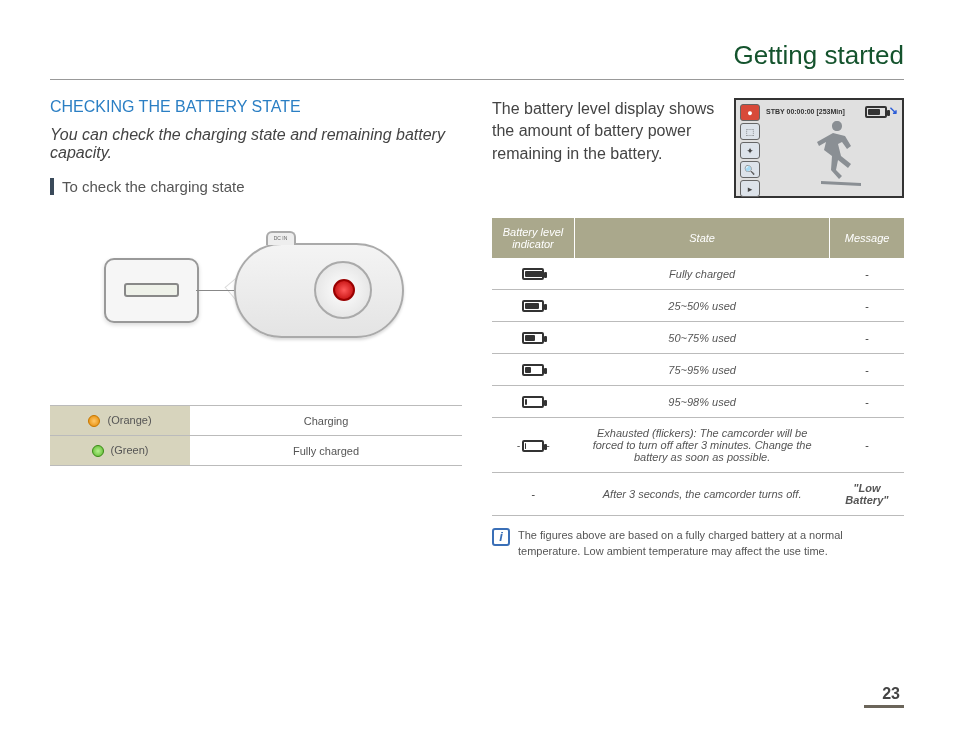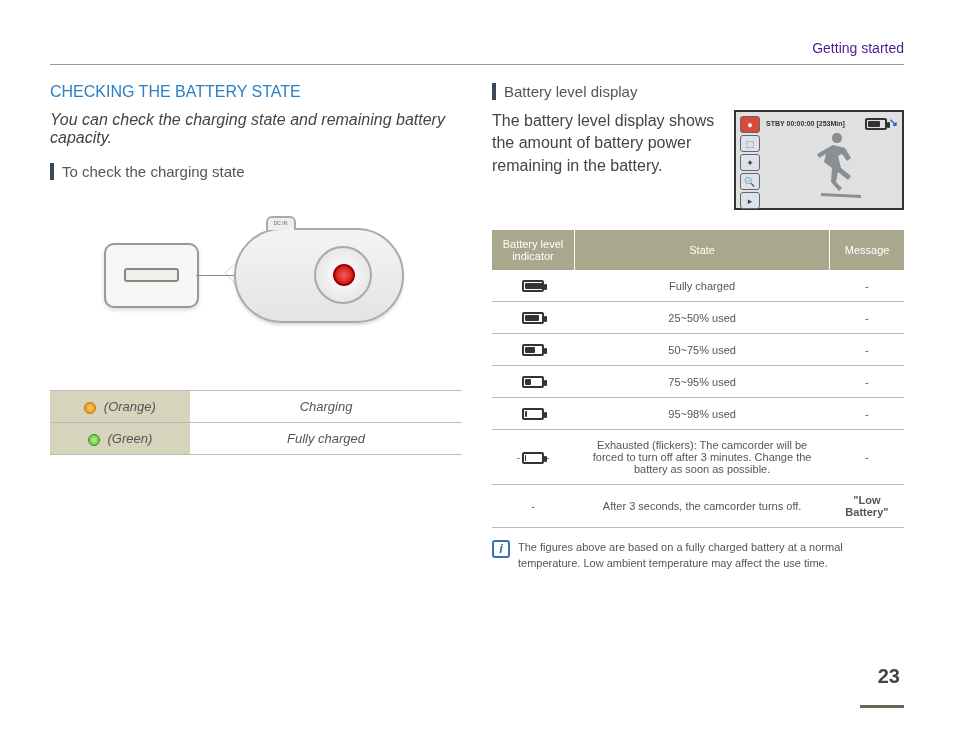"Getting started" .page-header { color: #4c1d95 -> #14532d; font-size: 14px -> 26px }
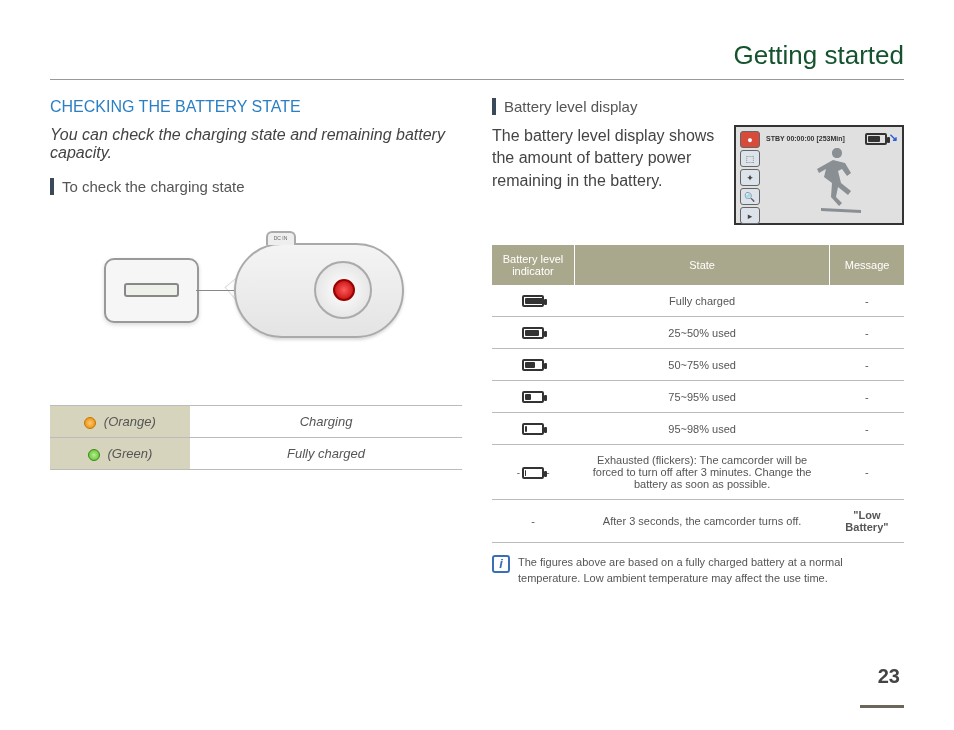"Battery level display" div.h2 { html: <div>Battery level display</div> -> none }
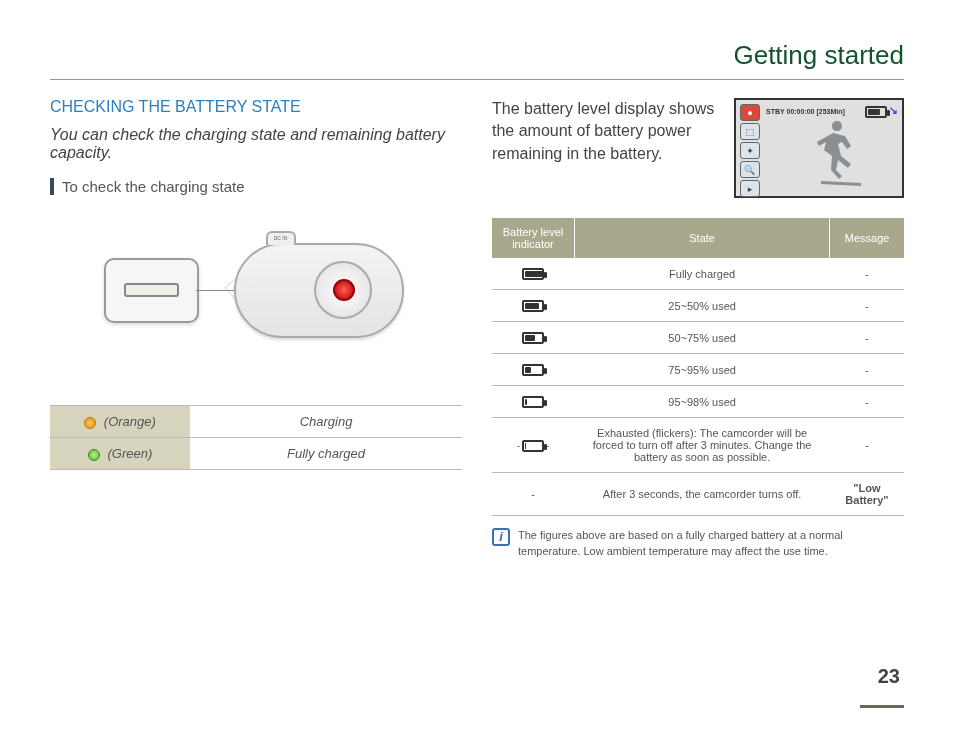"Battery level indicator" table.battery { font-style: none -> italic }
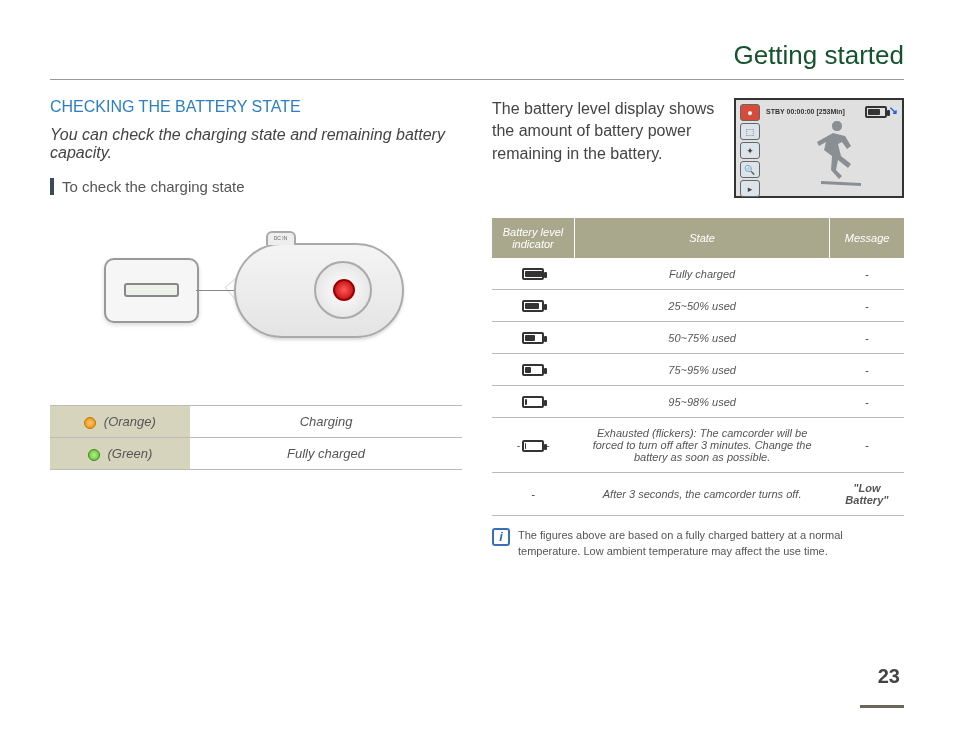"(Orange)" table.led-table { font-size: 13px -> 11px; font-style: italic -> none }
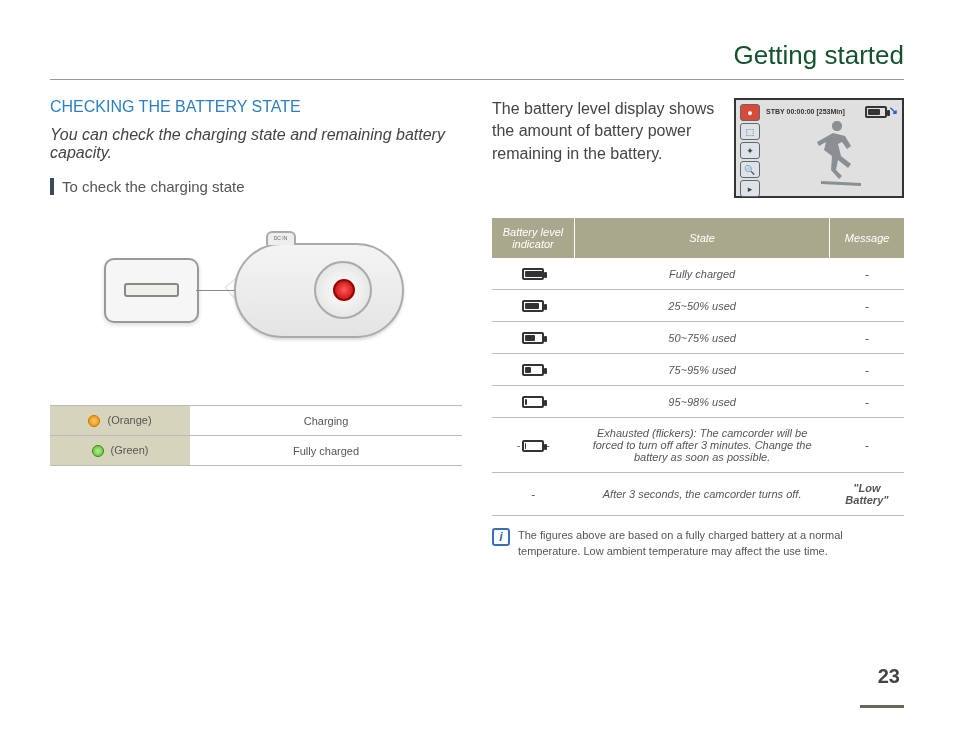"23" .page-num { font-size: 20px -> 16px; padding: 4px 4px 17px 18px -> 4px 4px 2px 18px }
